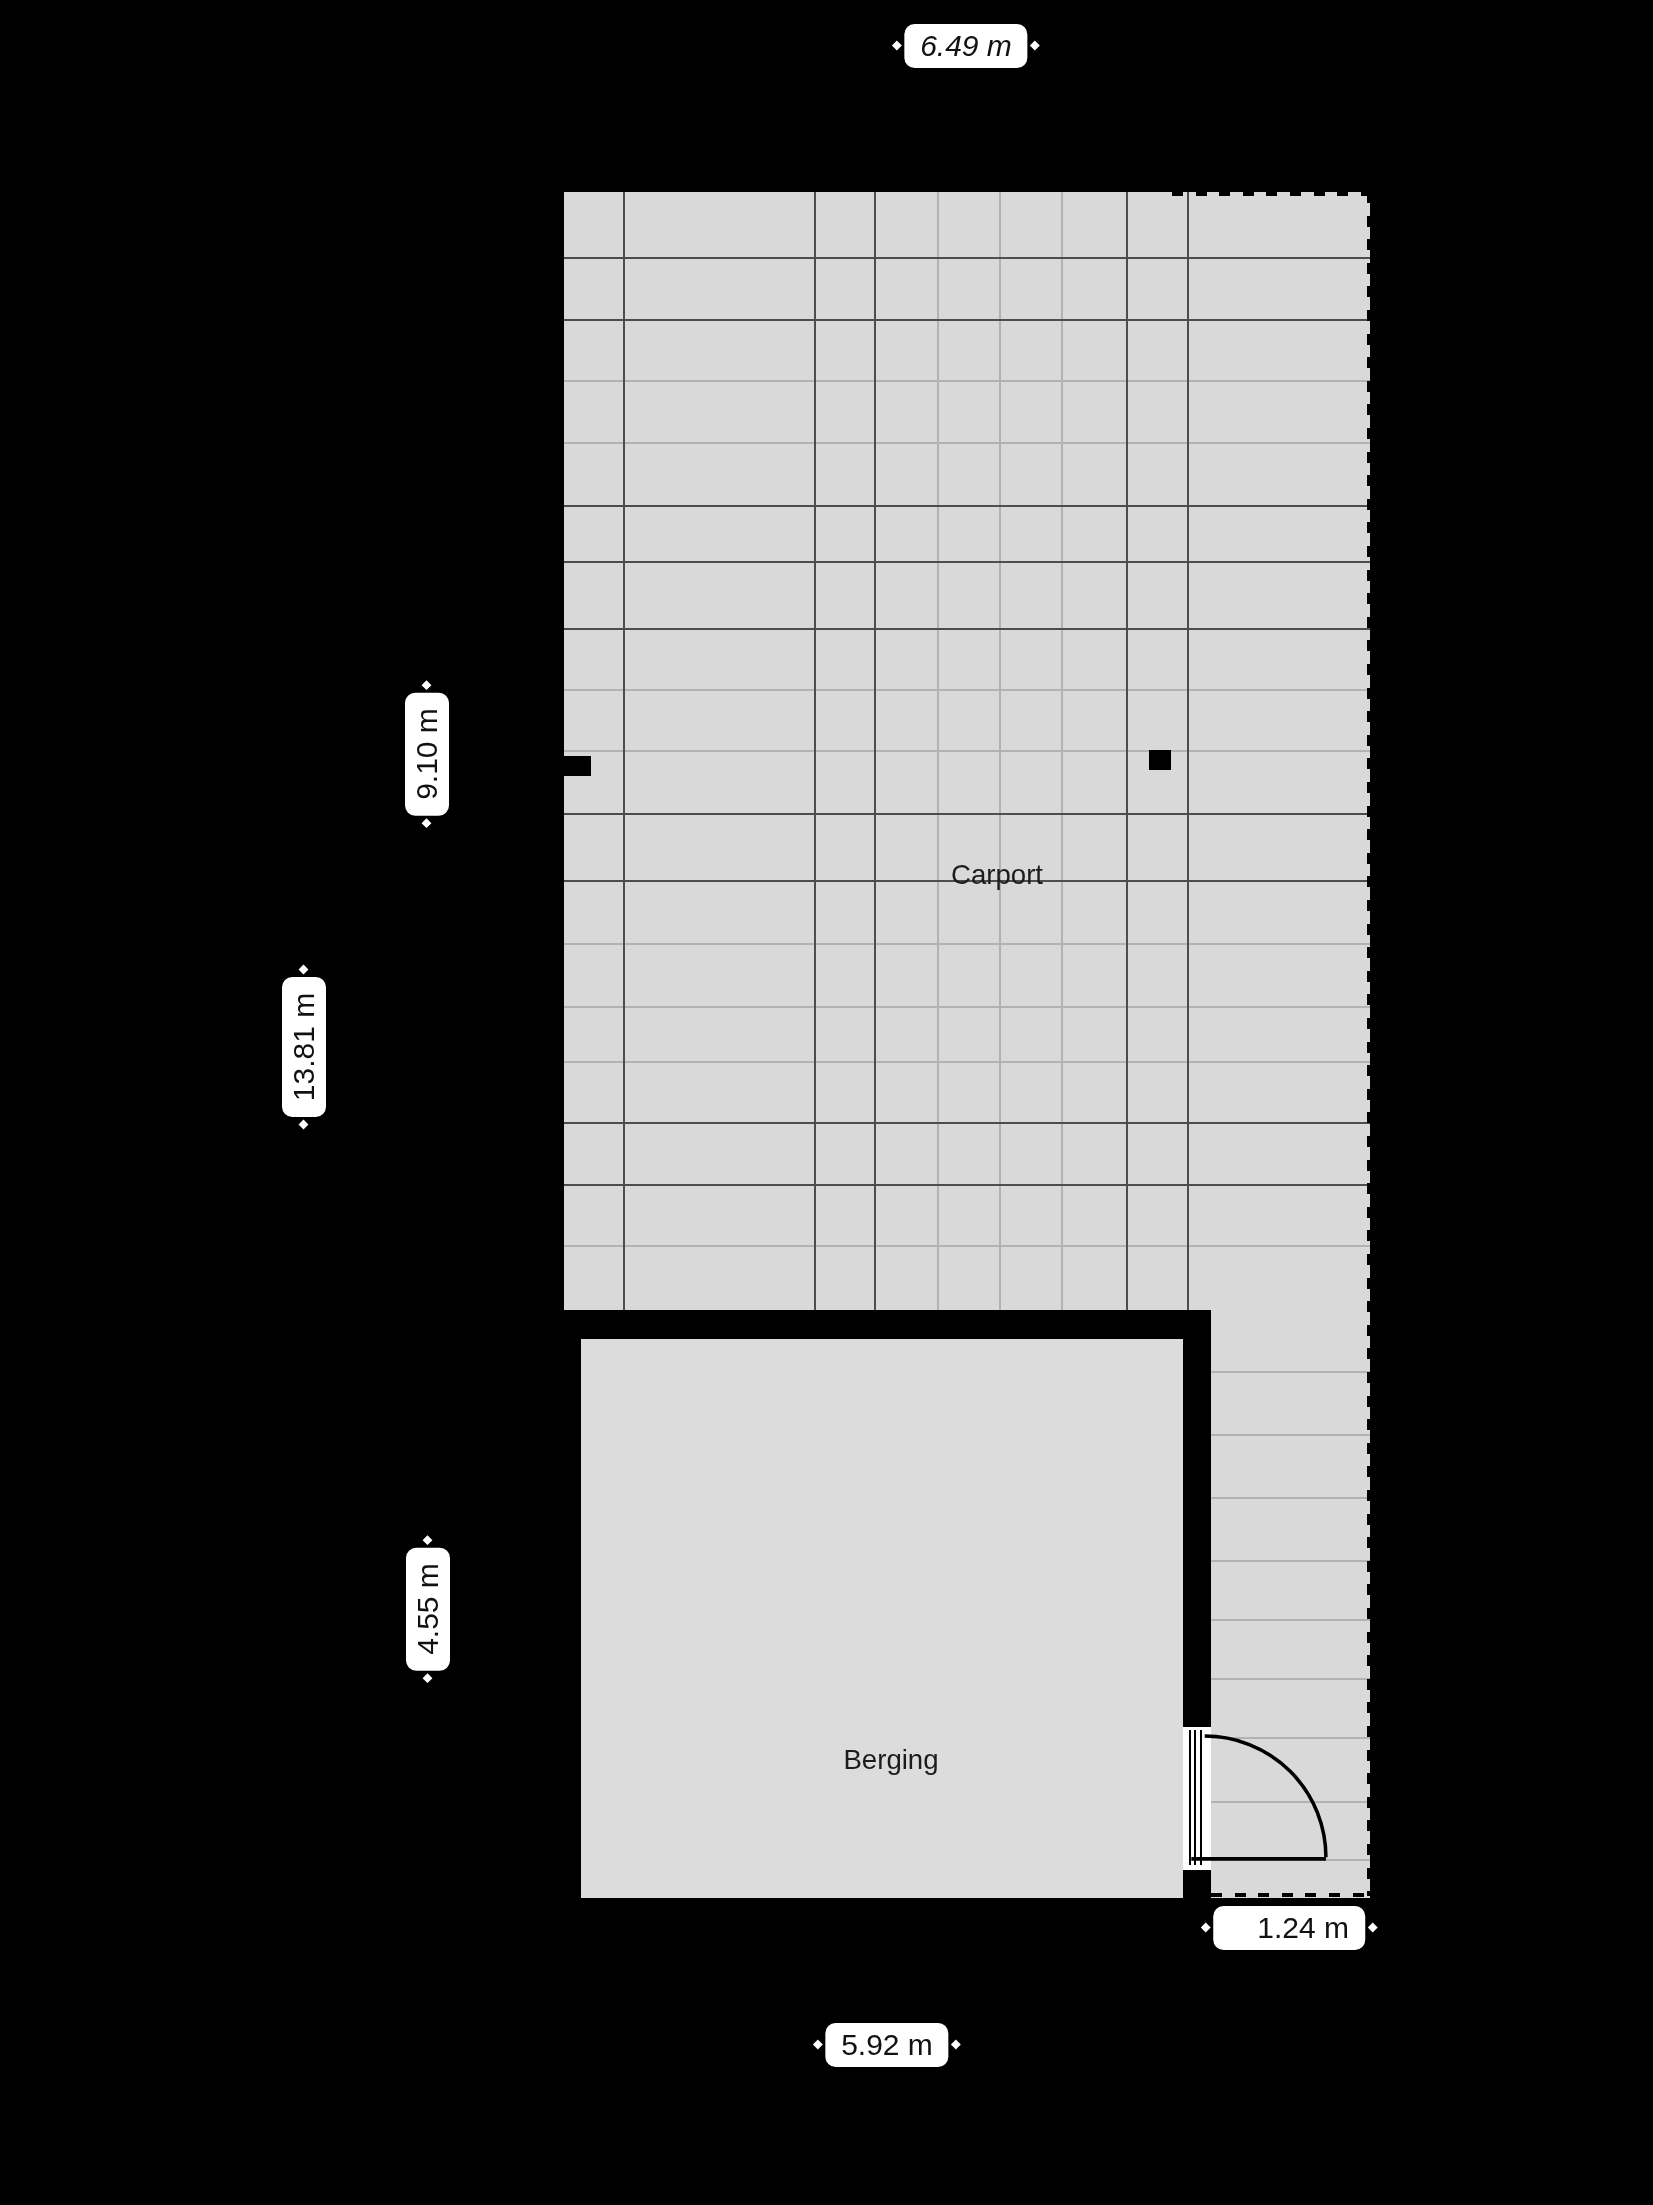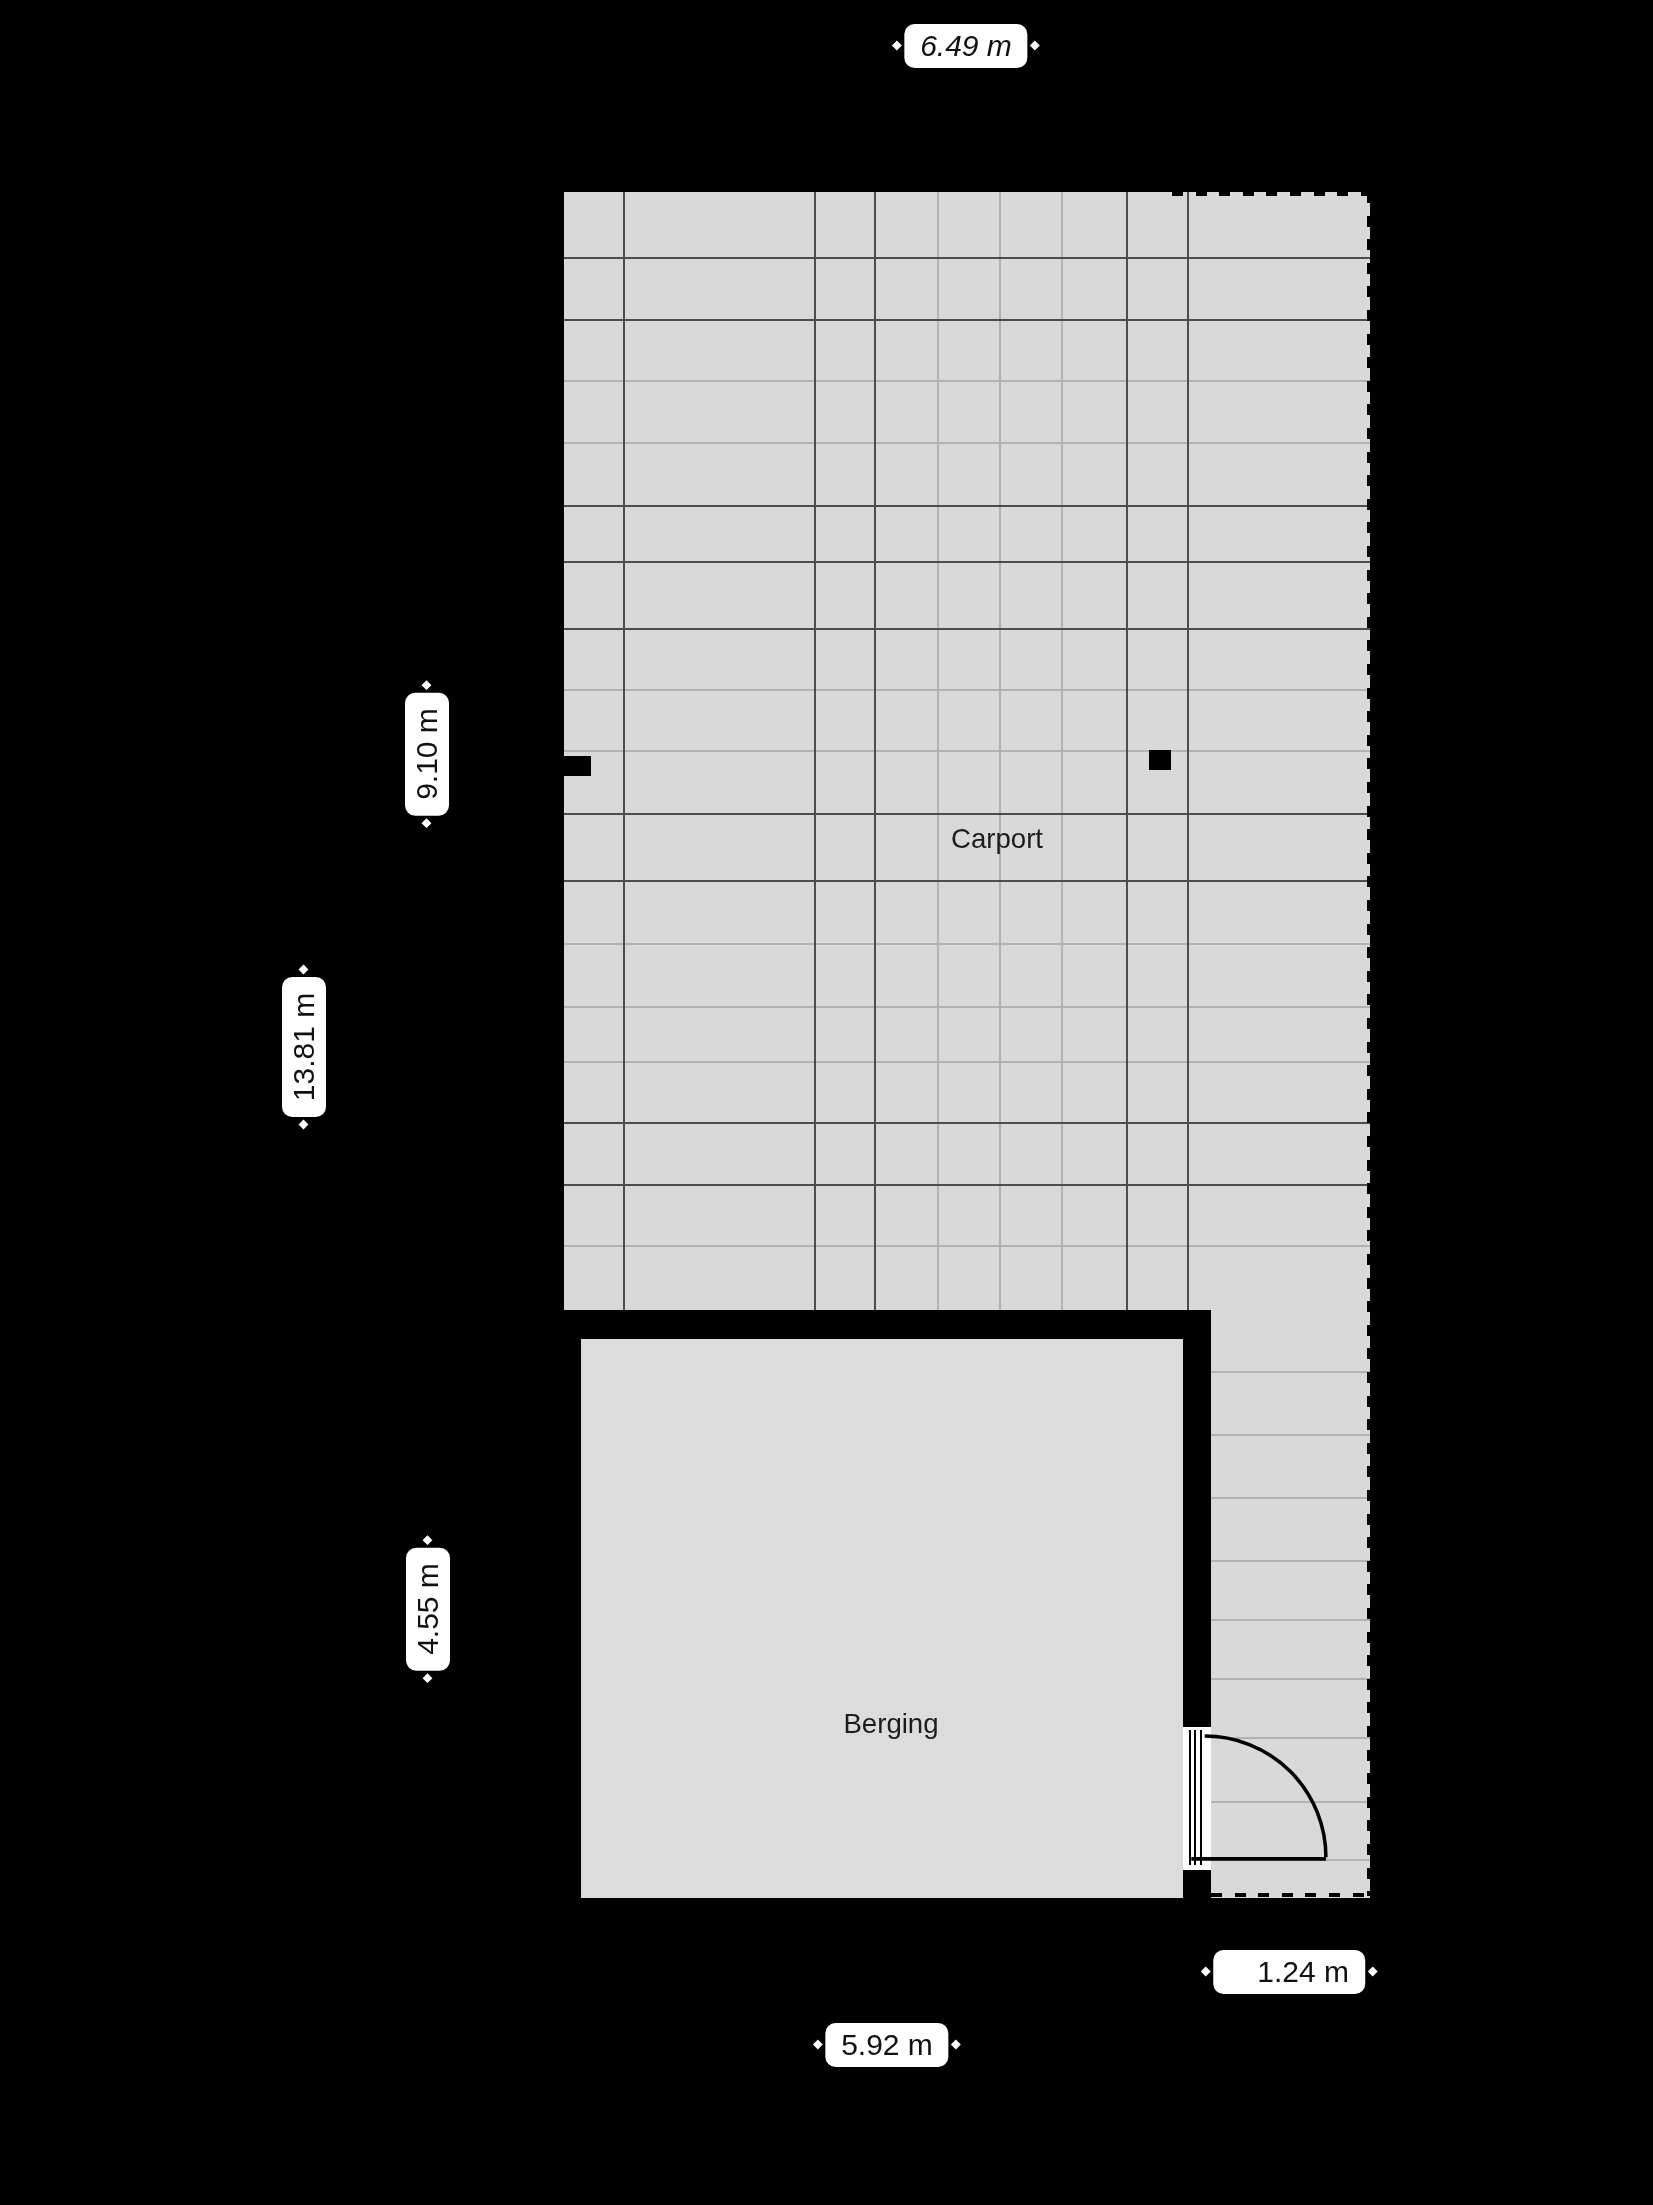"Carport" .room-label { margin-top: none -> 36px }
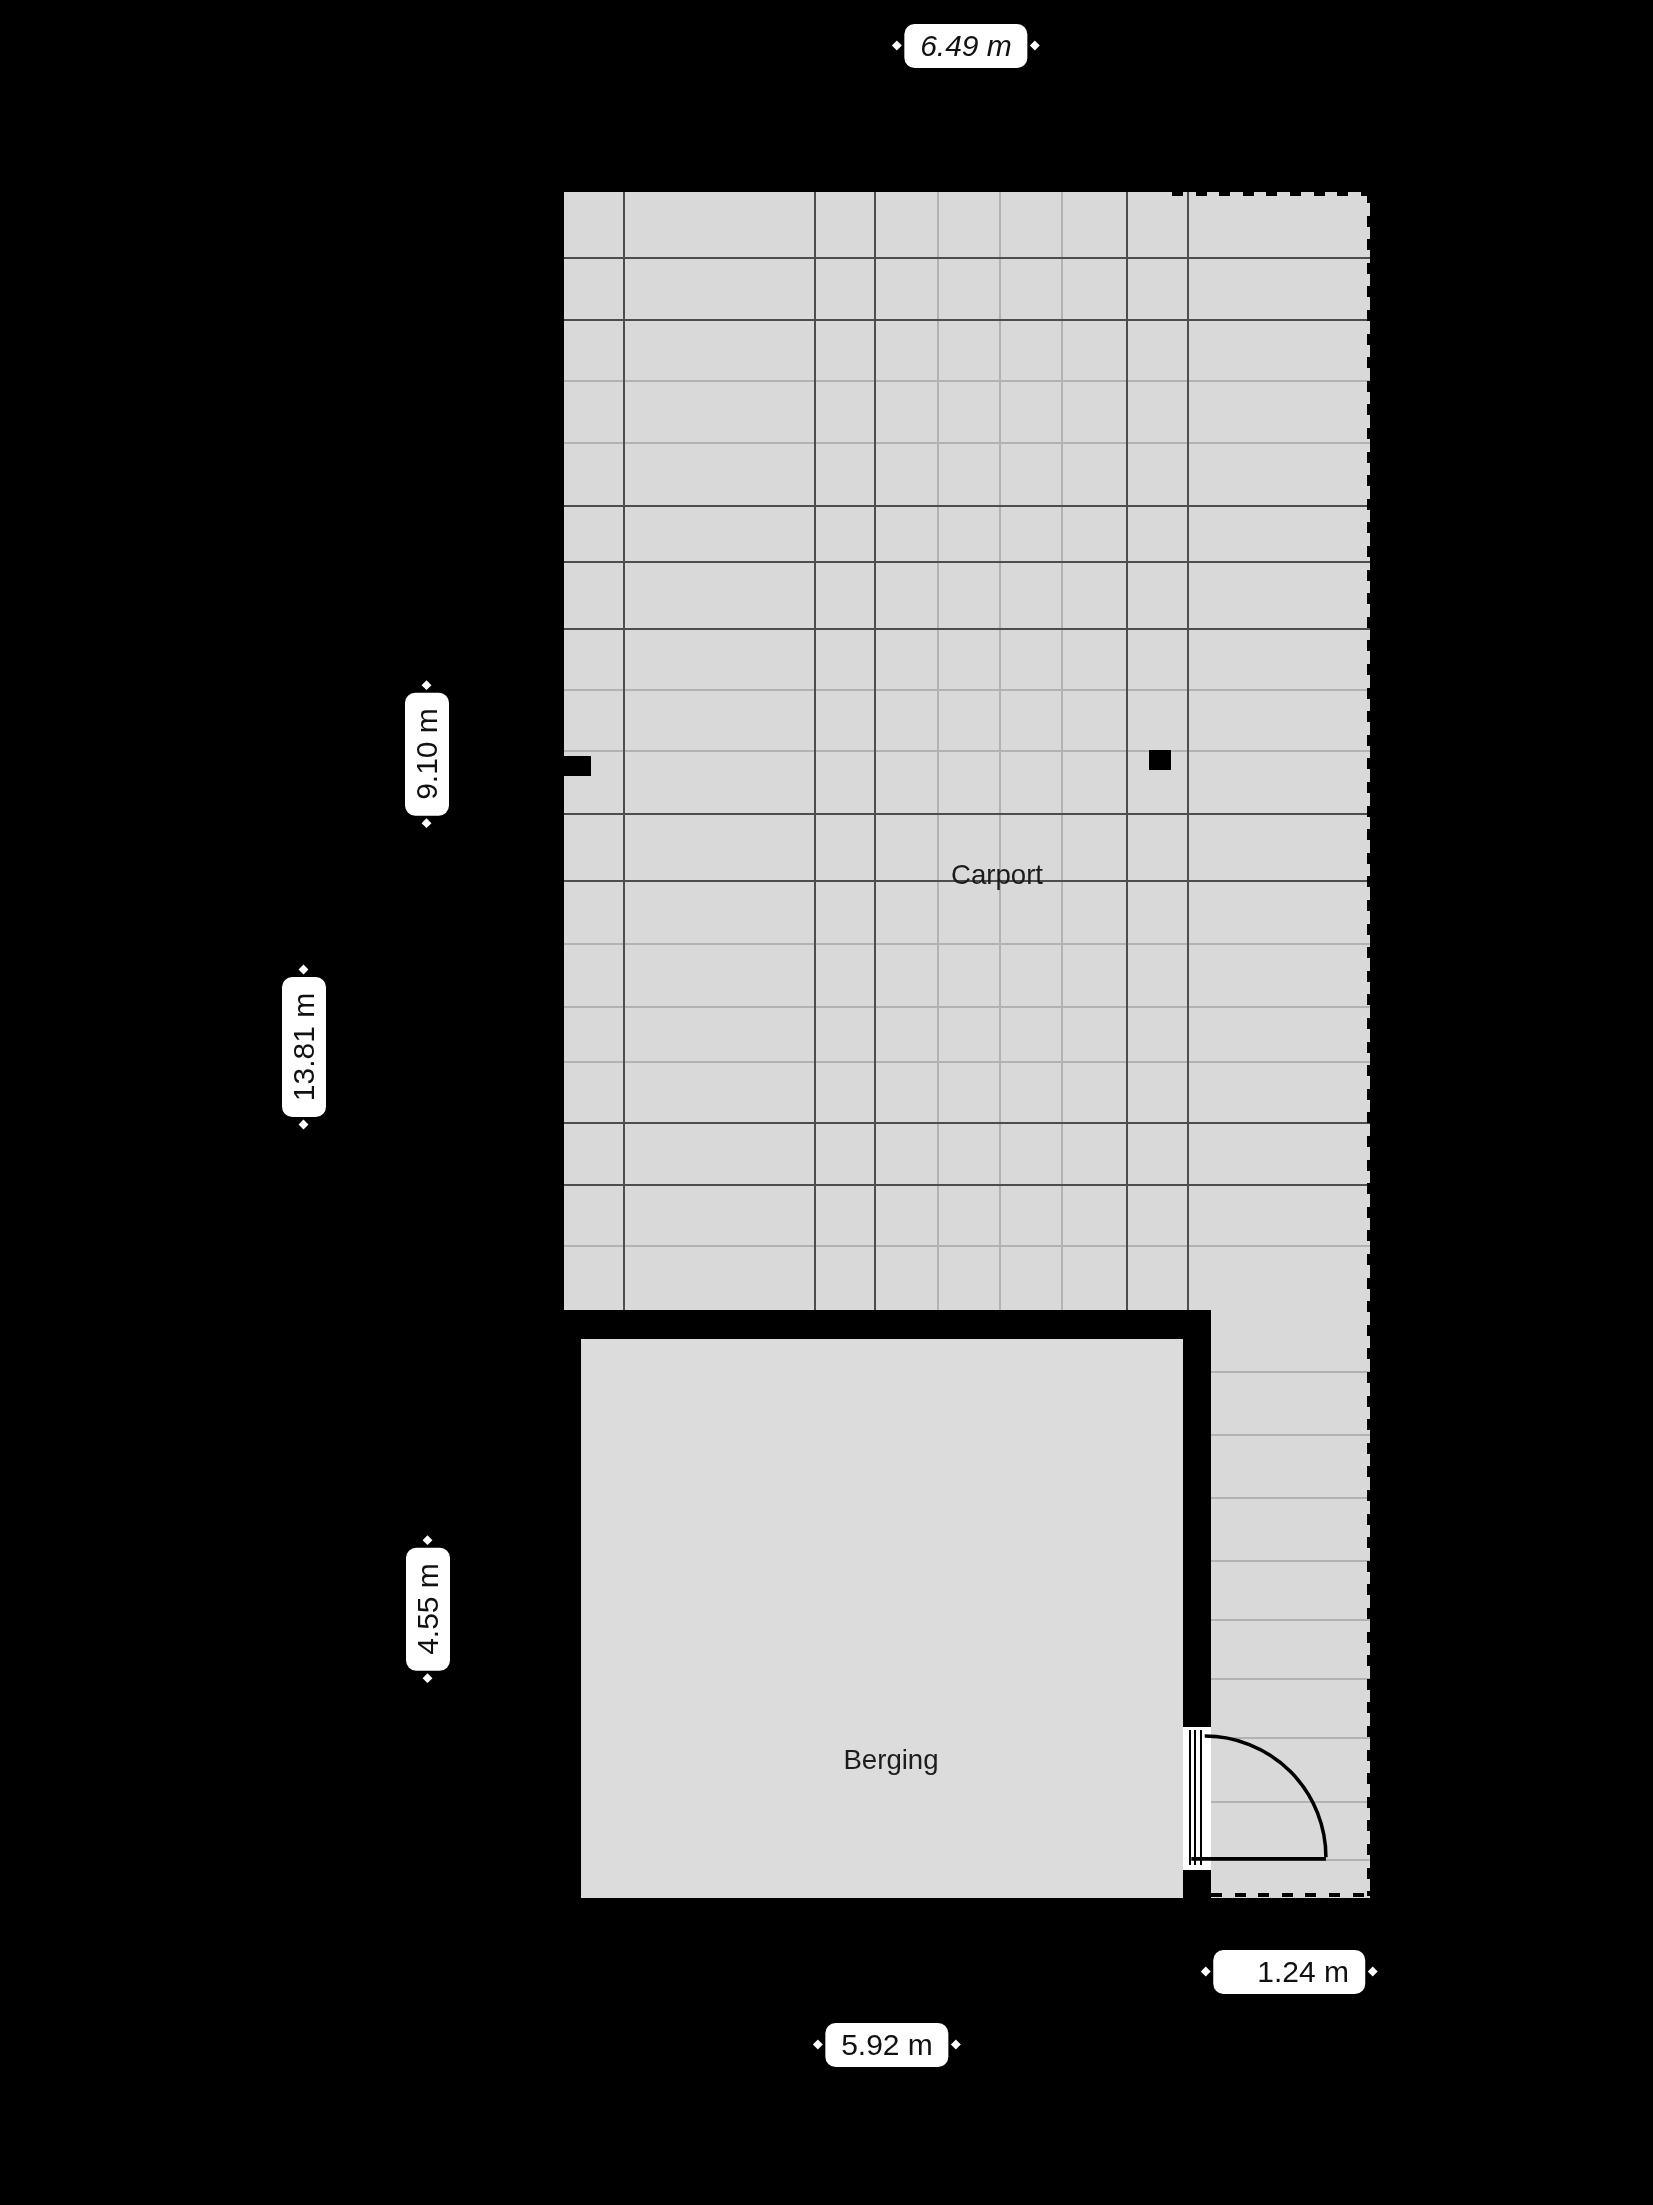"1.24 m" .dim-strip-width { top: 1972px -> 1928px }
